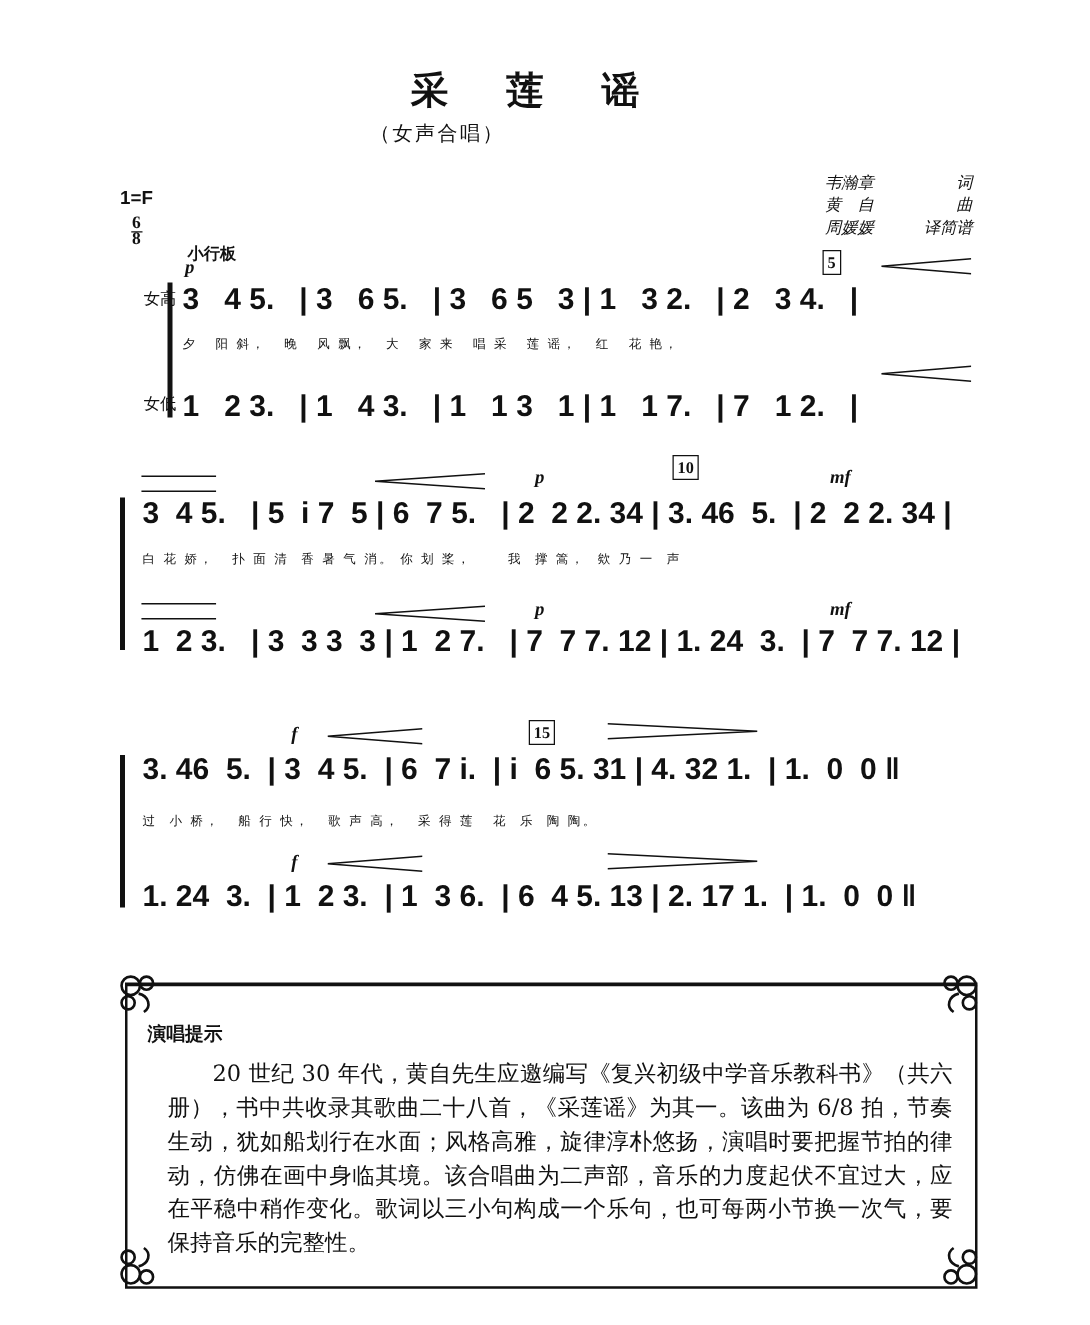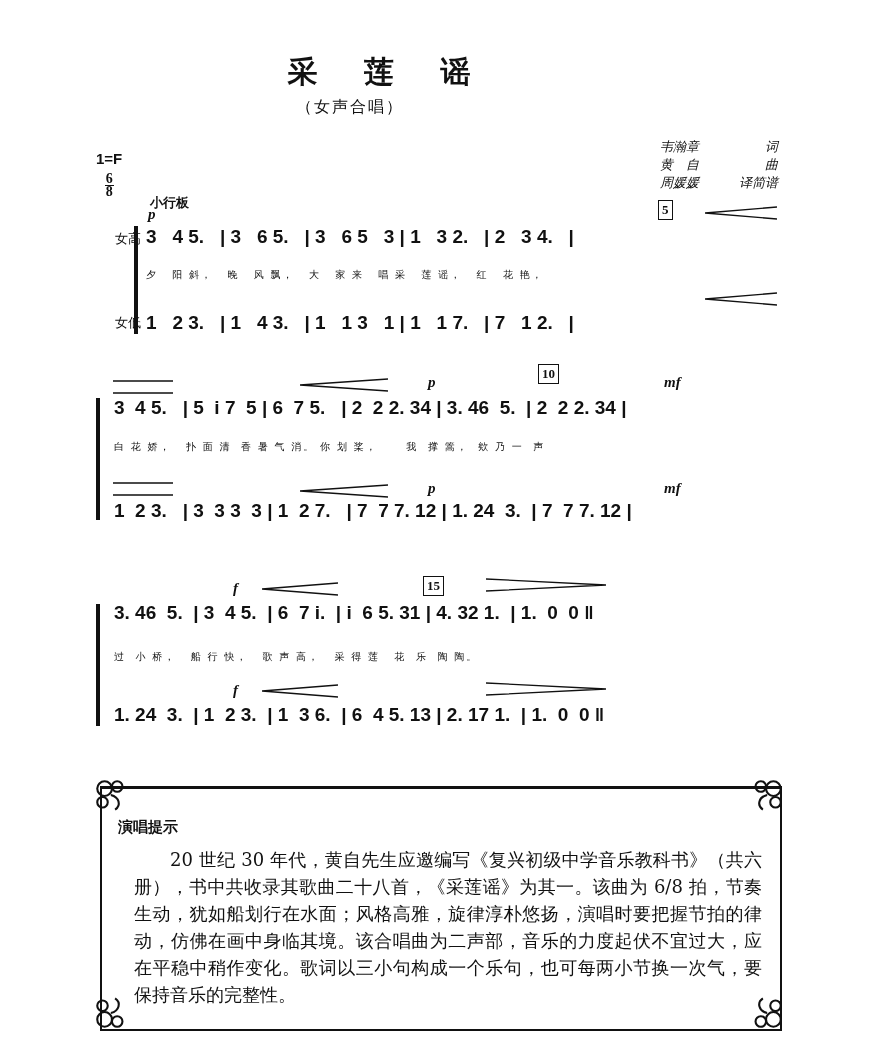"采 莲 谣" .title { padding-left: none -> 41px }
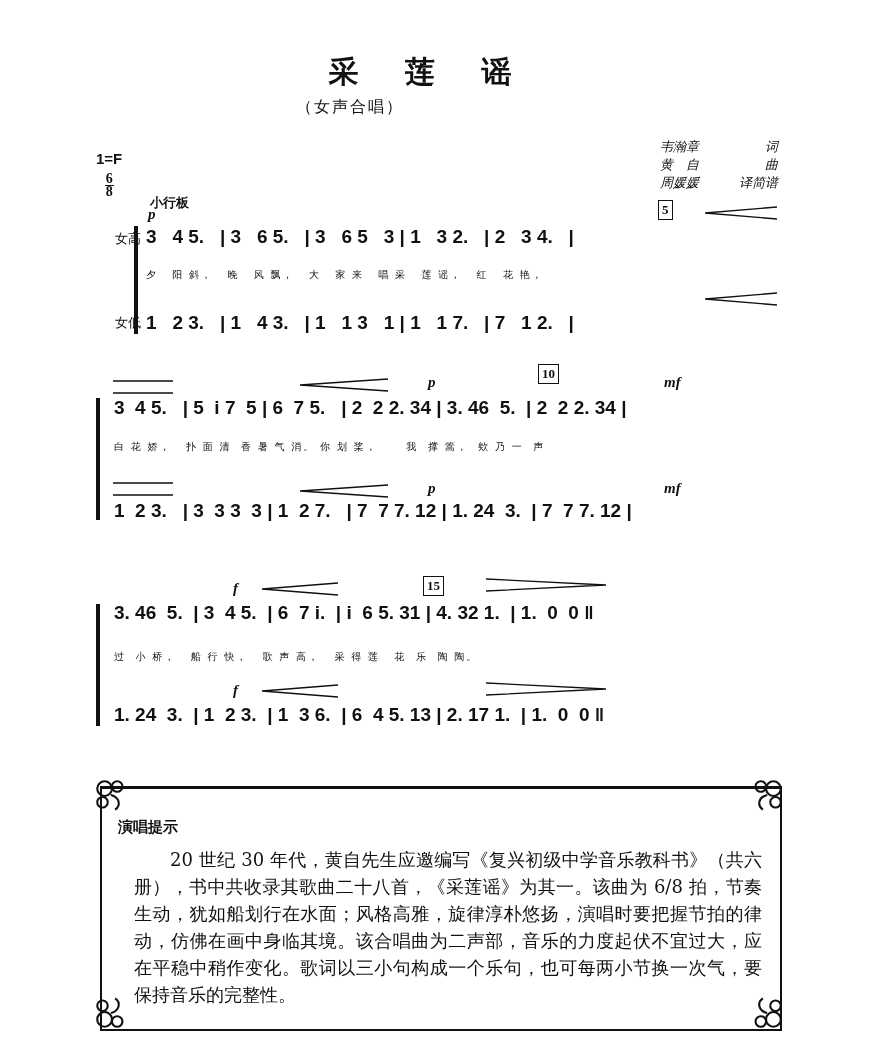"3 4 5. | 3" .notes { font-size: 19px -> 24px }
